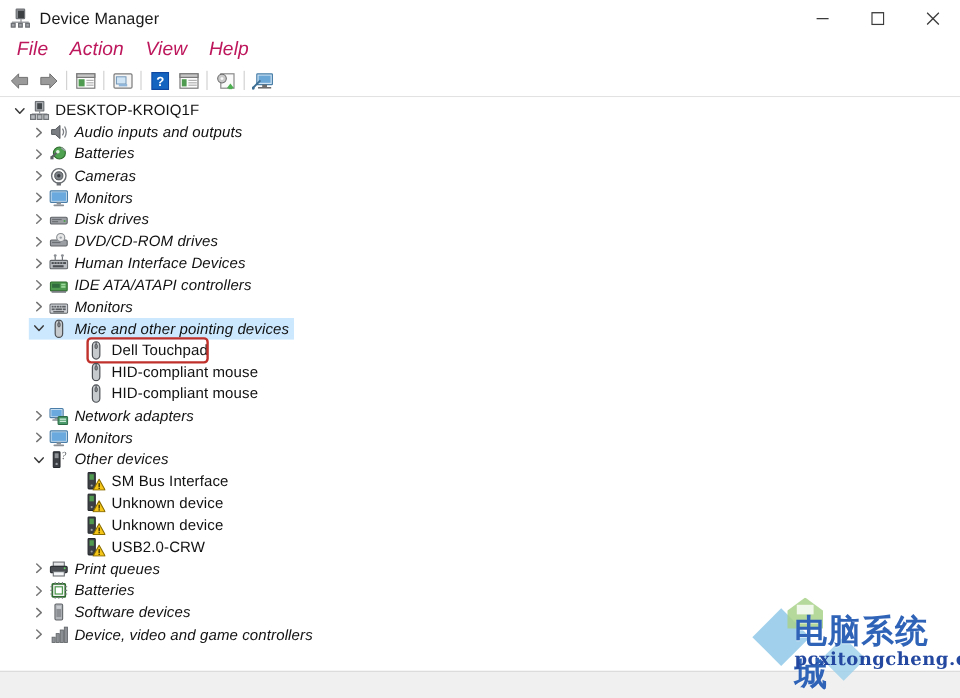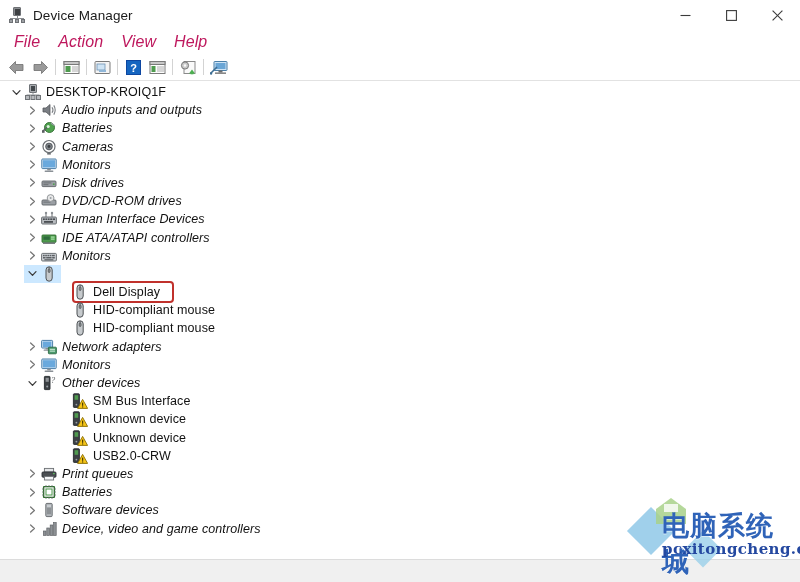"Mice and other pointing devices" span.dev-label { html: none -> <span>Mice and other pointing devices</span> }
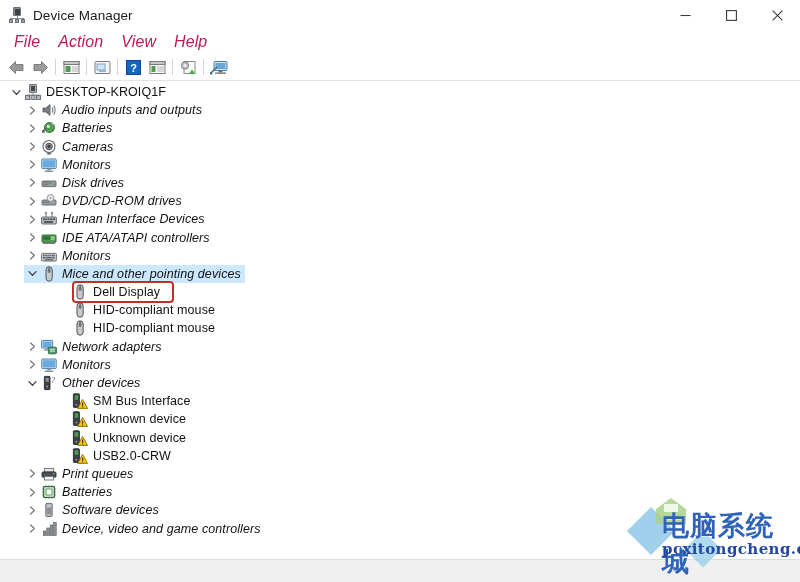"Dell Display" span.dev-label { text: Display -> Touchpad }
